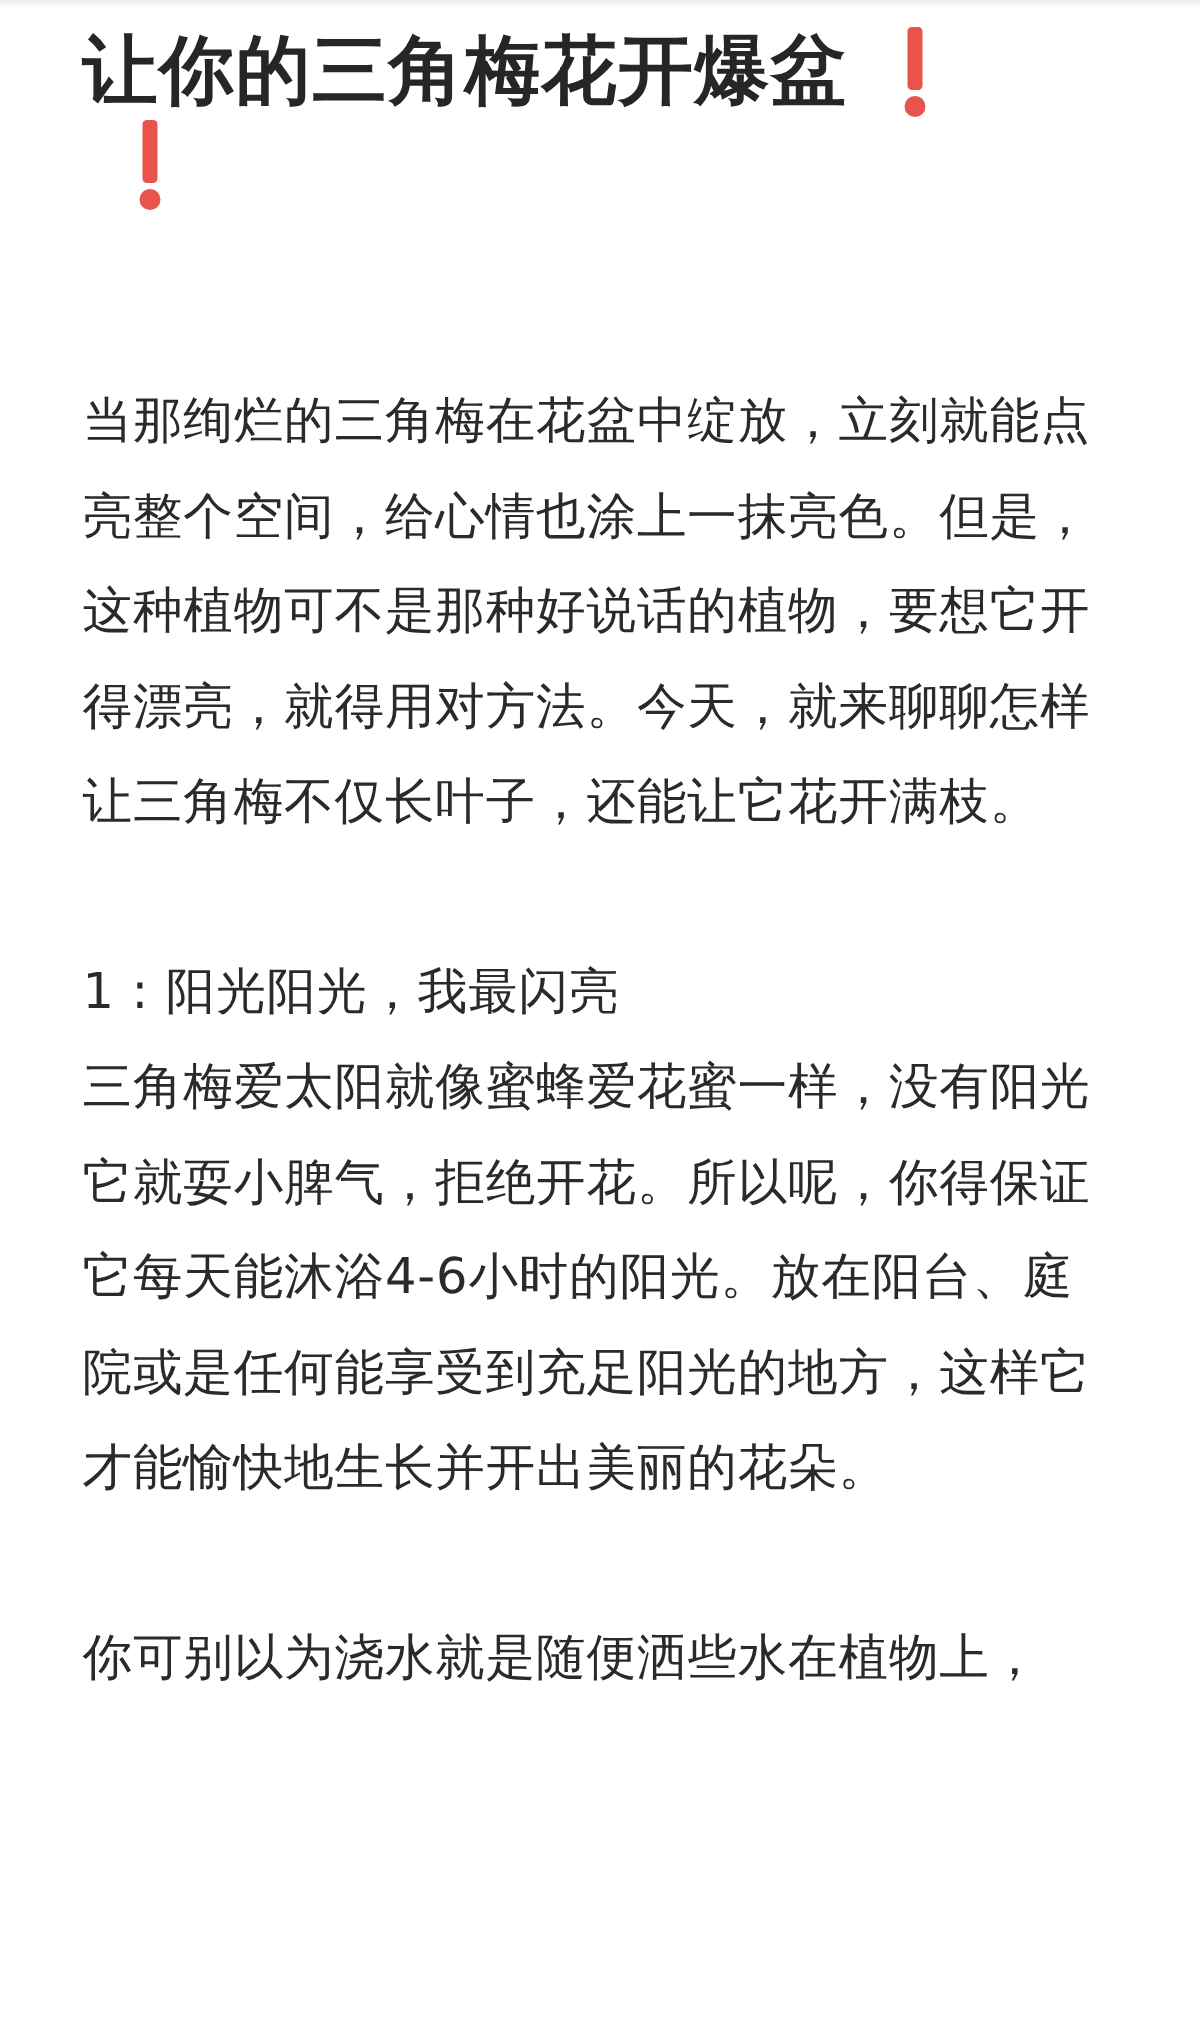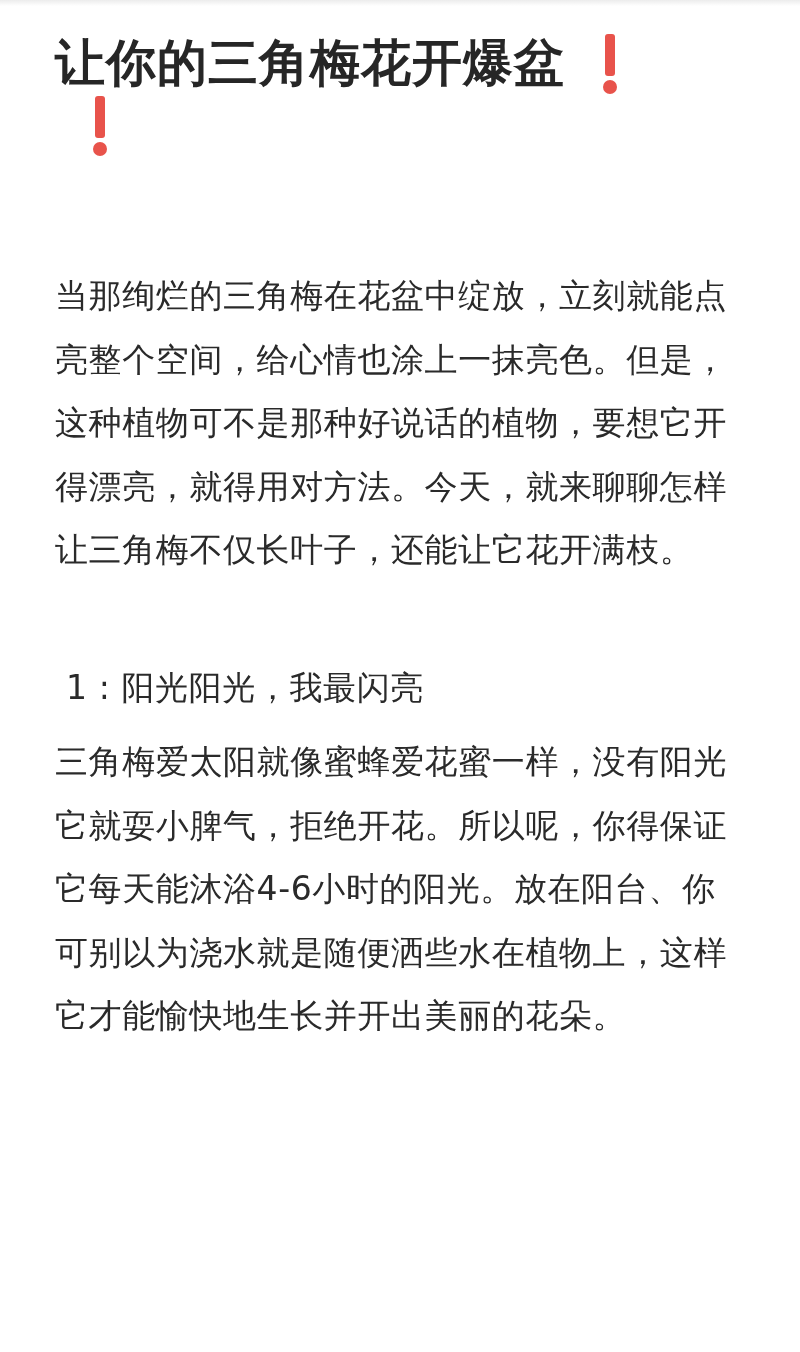"让你的三角梅花开爆盆" .headline-line { margin-top: 16px -> none }
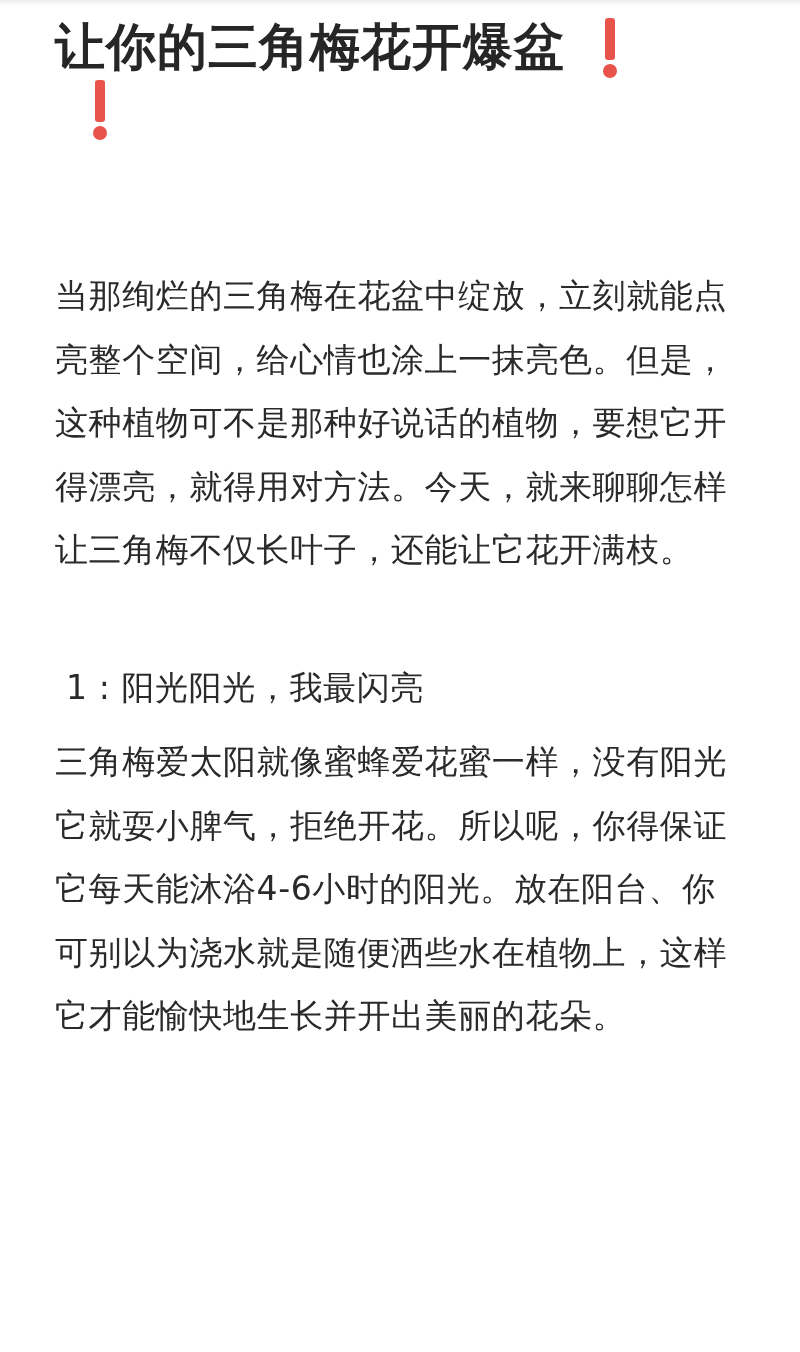"当那绚烂的三角梅在花盆中绽放，立刻就能点亮整个空间，给心情也涂上一抹亮色。但是，" .body-text { top: 264px -> 248px }
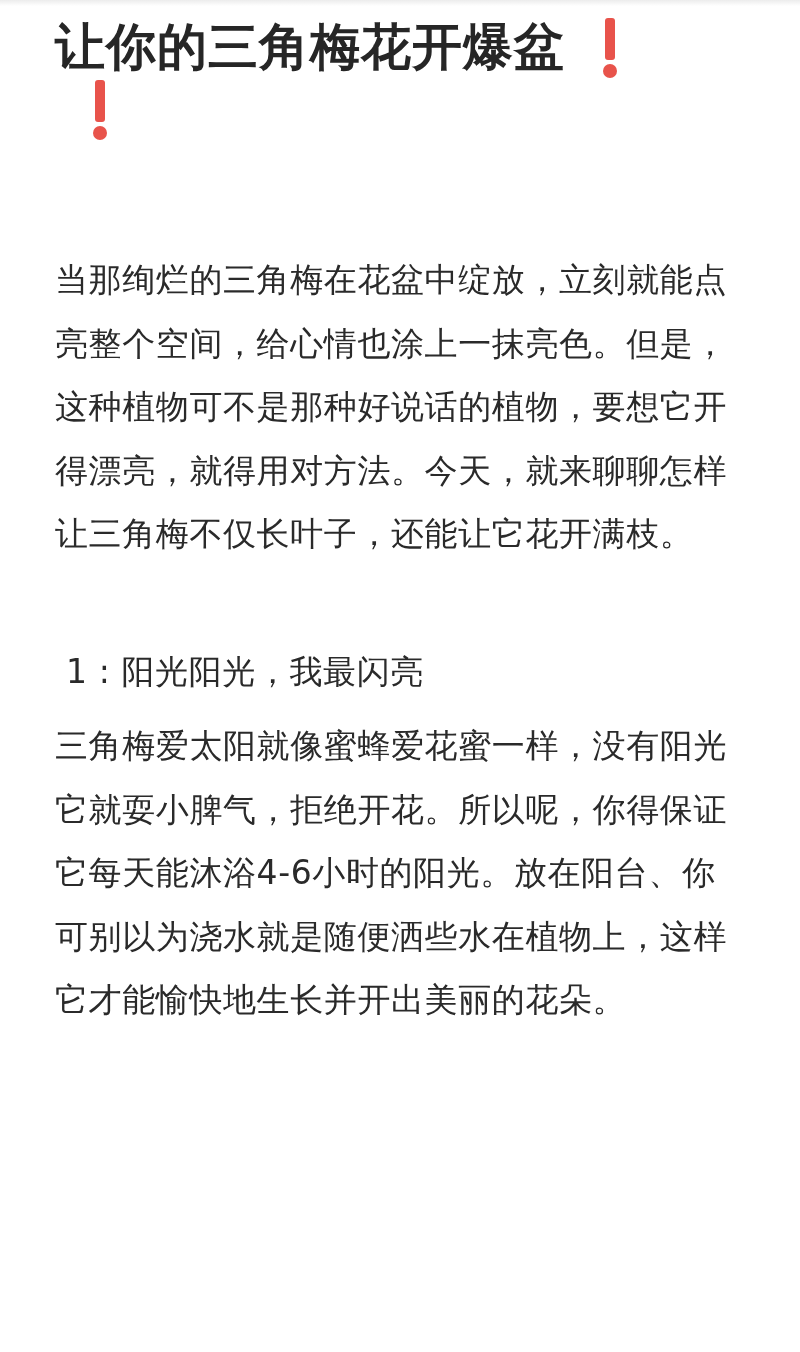"1 : 阳光阳光，我最闪亮" .section-title { margin: 11px -> 0 }
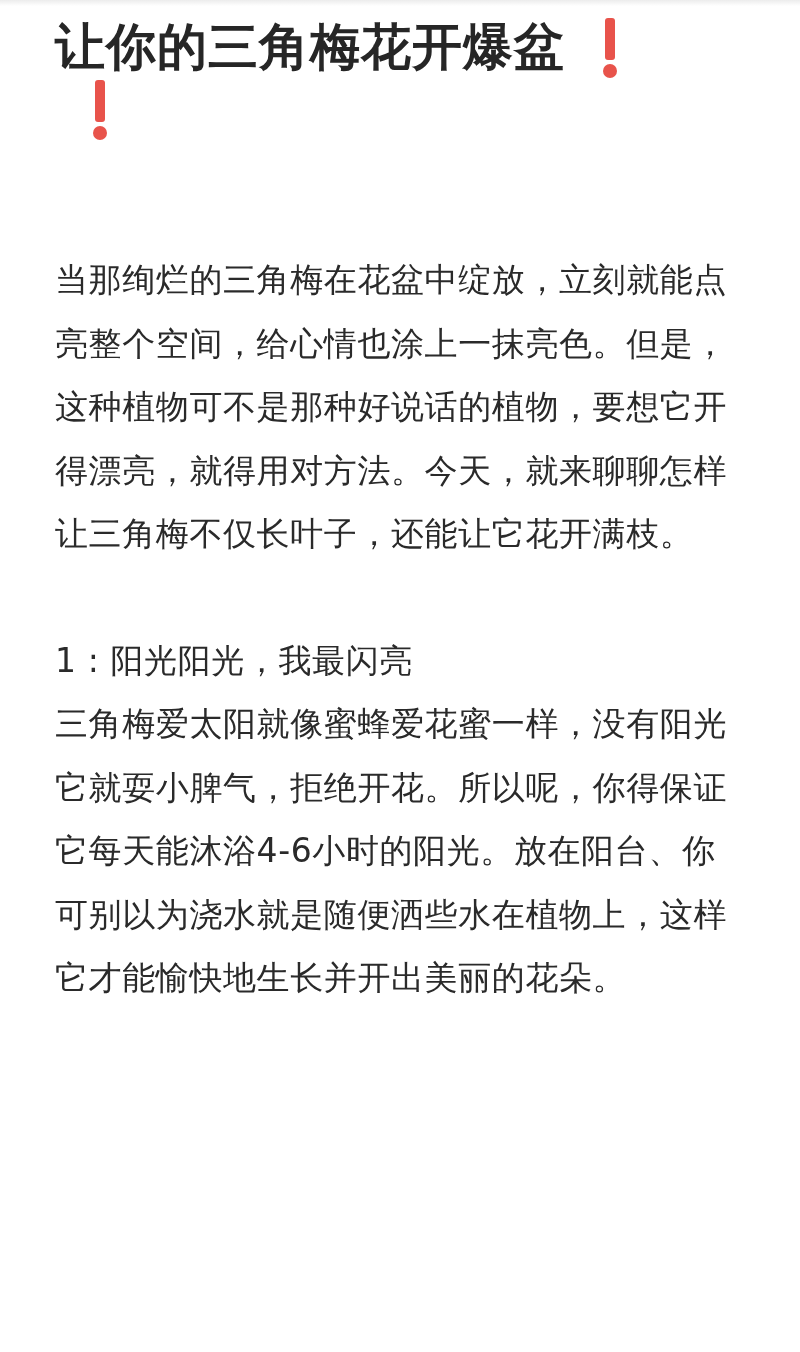"三角梅爱太阳就像蜜蜂爱花蜜一样，没有阳光它就耍小脾气，拒绝开花。所以呢，你得保证" p.para { text: 你可别以为浇水就是随便洒些水在植物上 -> 庭院或是任何能享受到充足阳光的地方 }
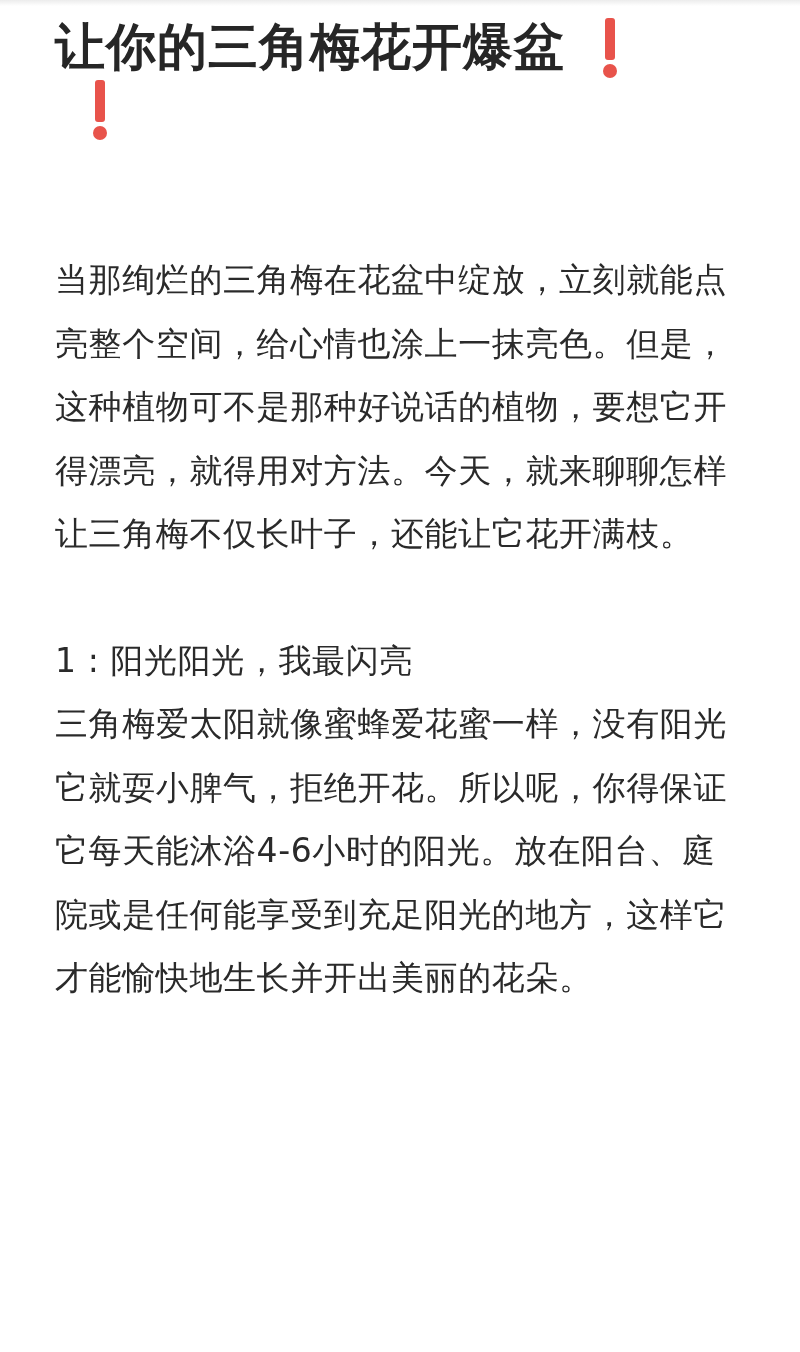"你可别以为浇水就是随便洒些水在植物上，" p.para { html: none -> <p>你可别以为浇水就是随便洒些水在植物上，</p> }
